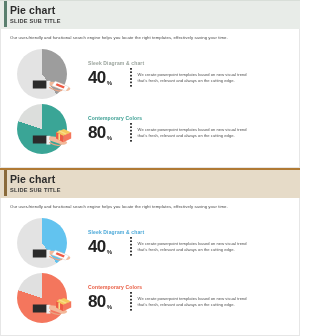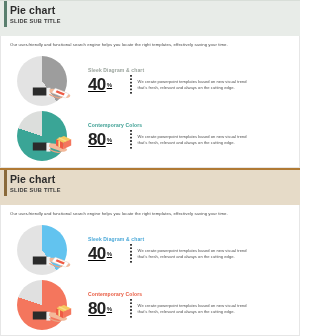"Pie chart" .hdr { height: 35px -> 28px }
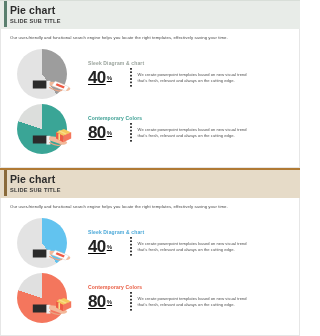"40" .pct { align-items: center -> flex-end; text-decoration: underline -> none }
